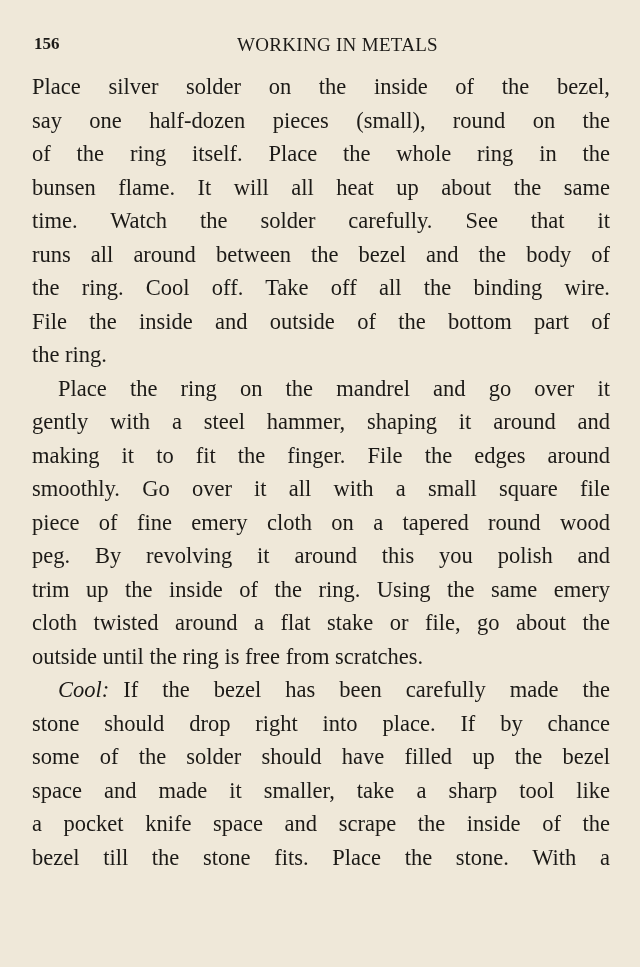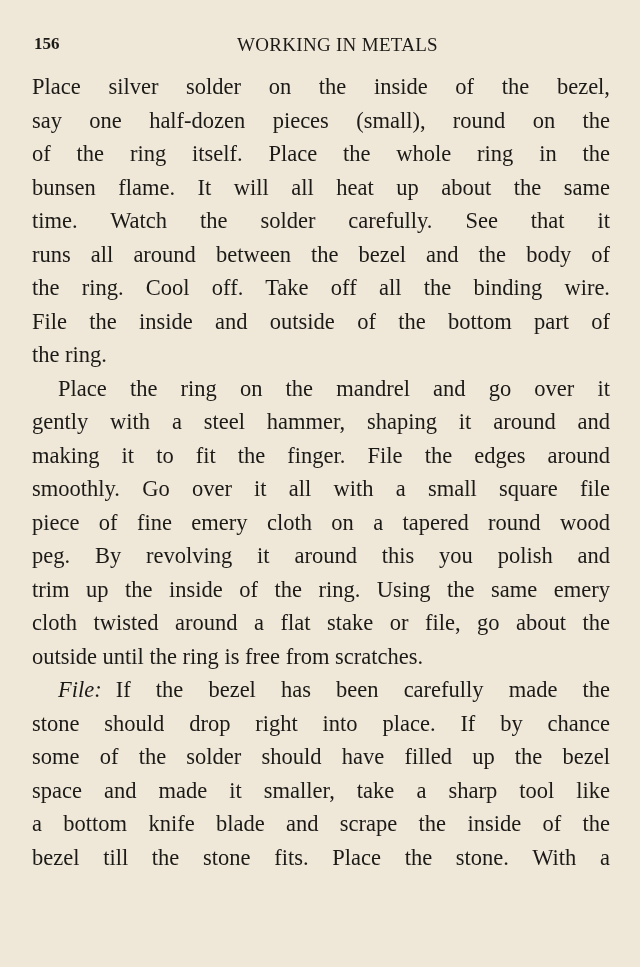"File:" span.italic { text: File -> Cool }
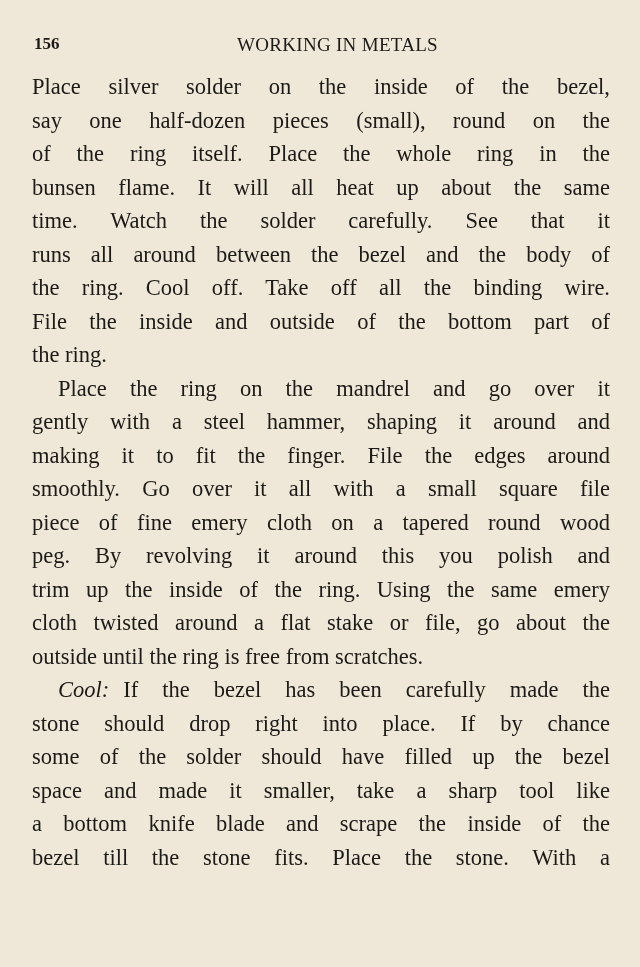"a bottom knife blade and" span.line { text: bottom knife blade -> pocket knife space }
